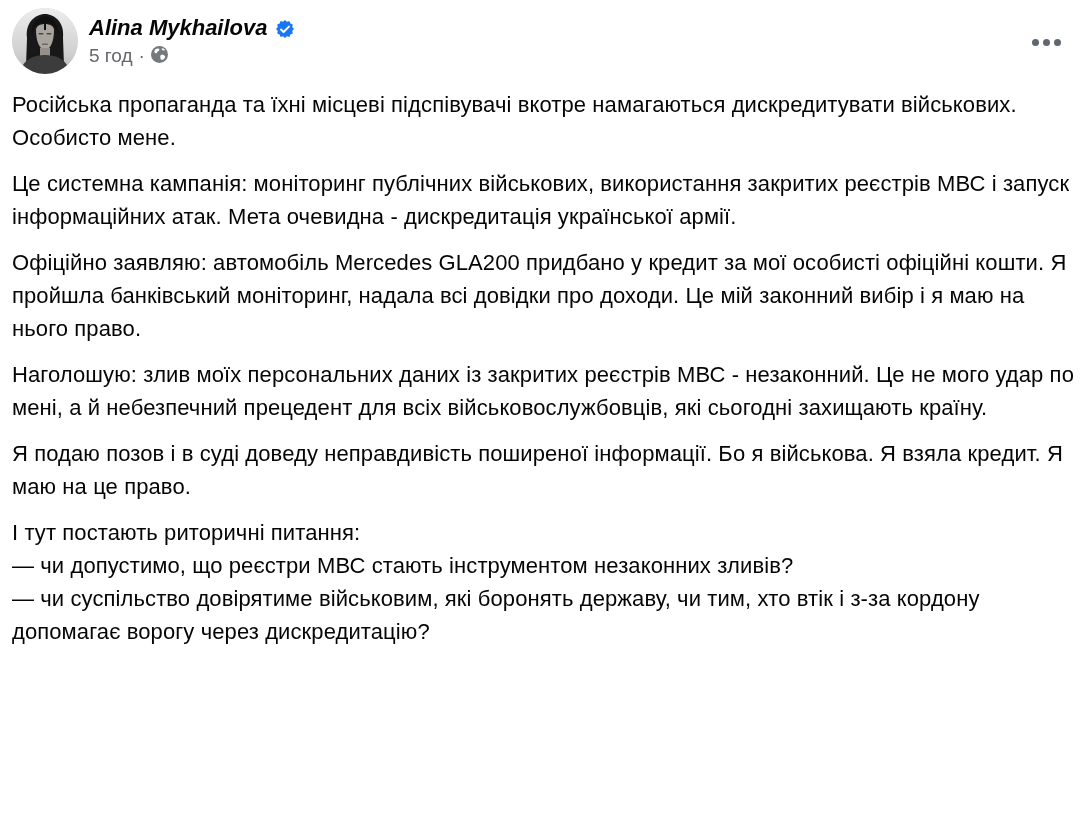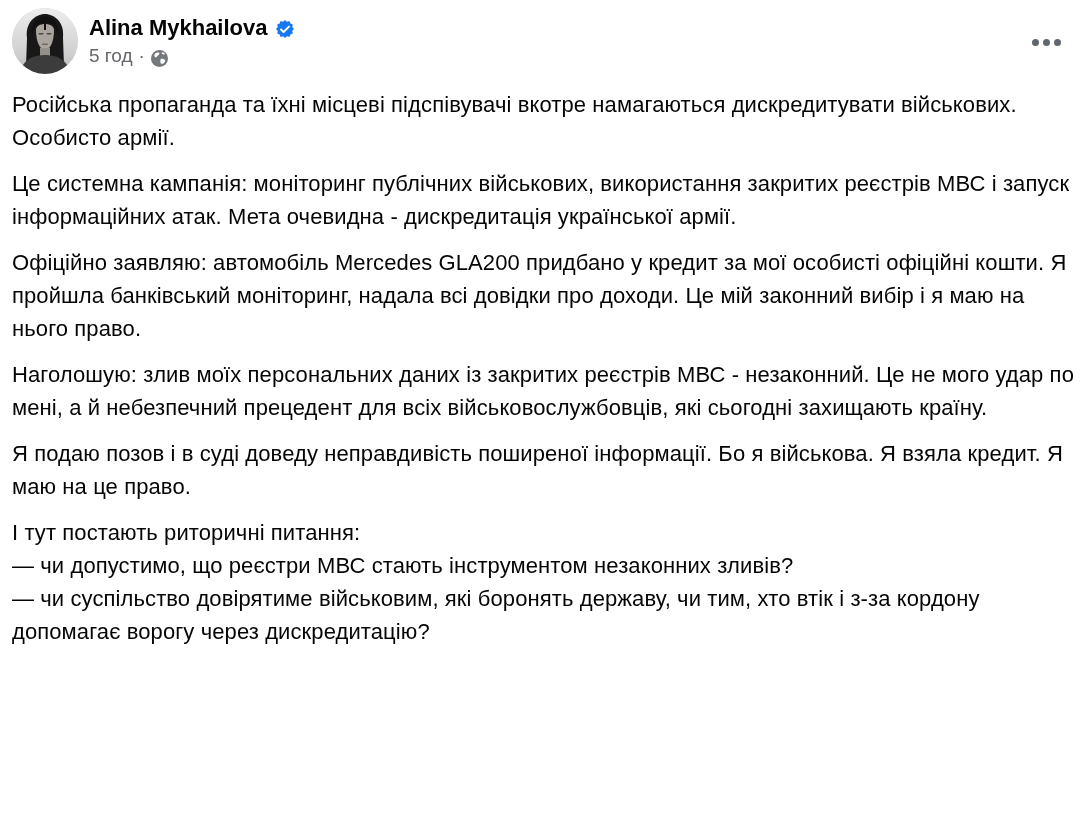"Alina Mykhailova" .name-row { font-style: none -> italic }
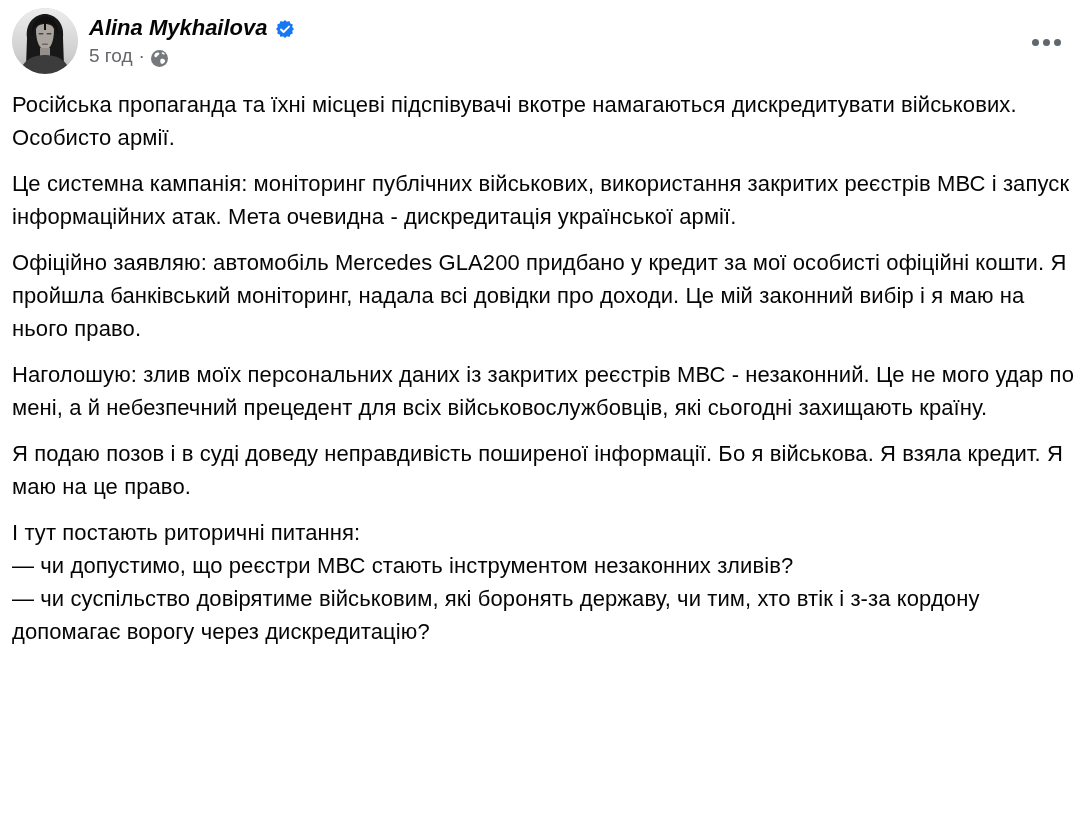"5 год" .meta-row { align-items: flex-end -> flex-start }
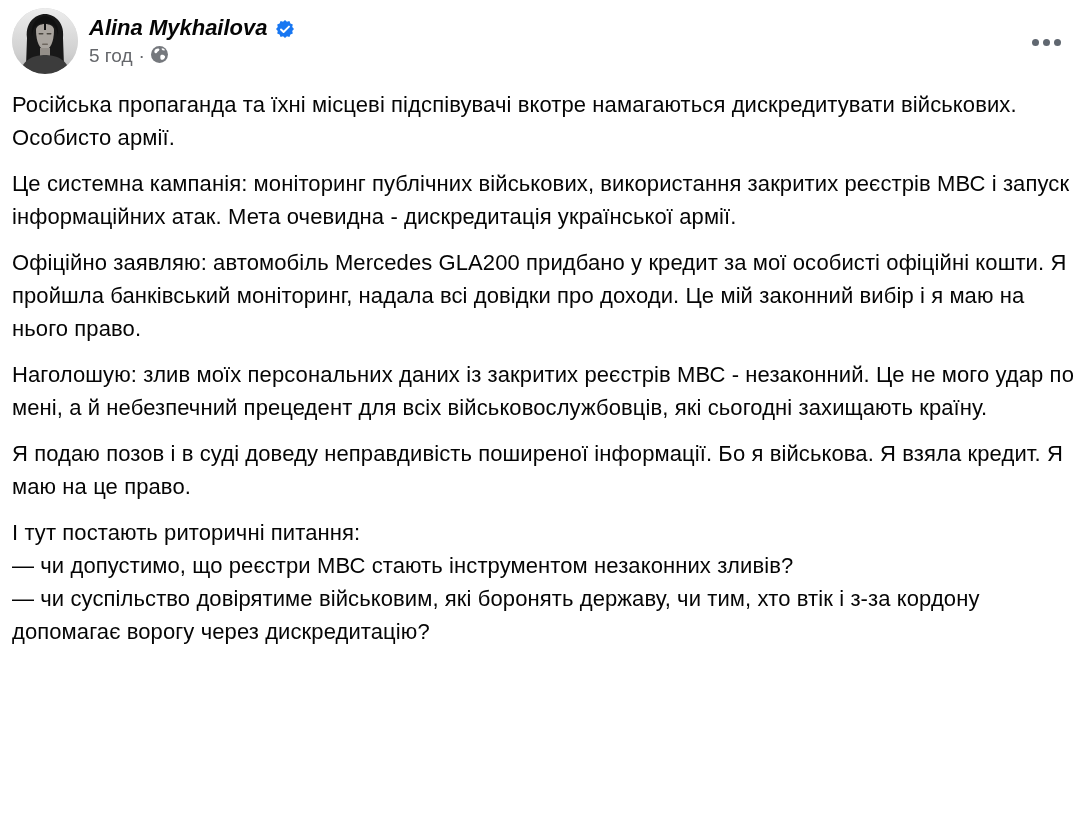"Російська пропаганда та їхні місцеві" p { text: армії -> мене }
